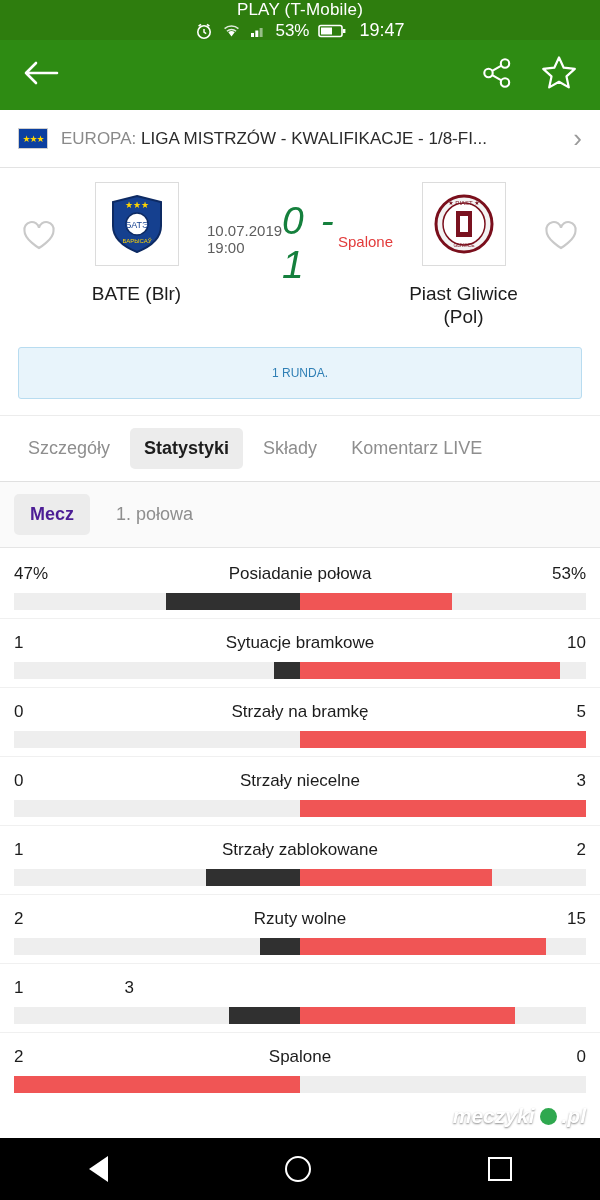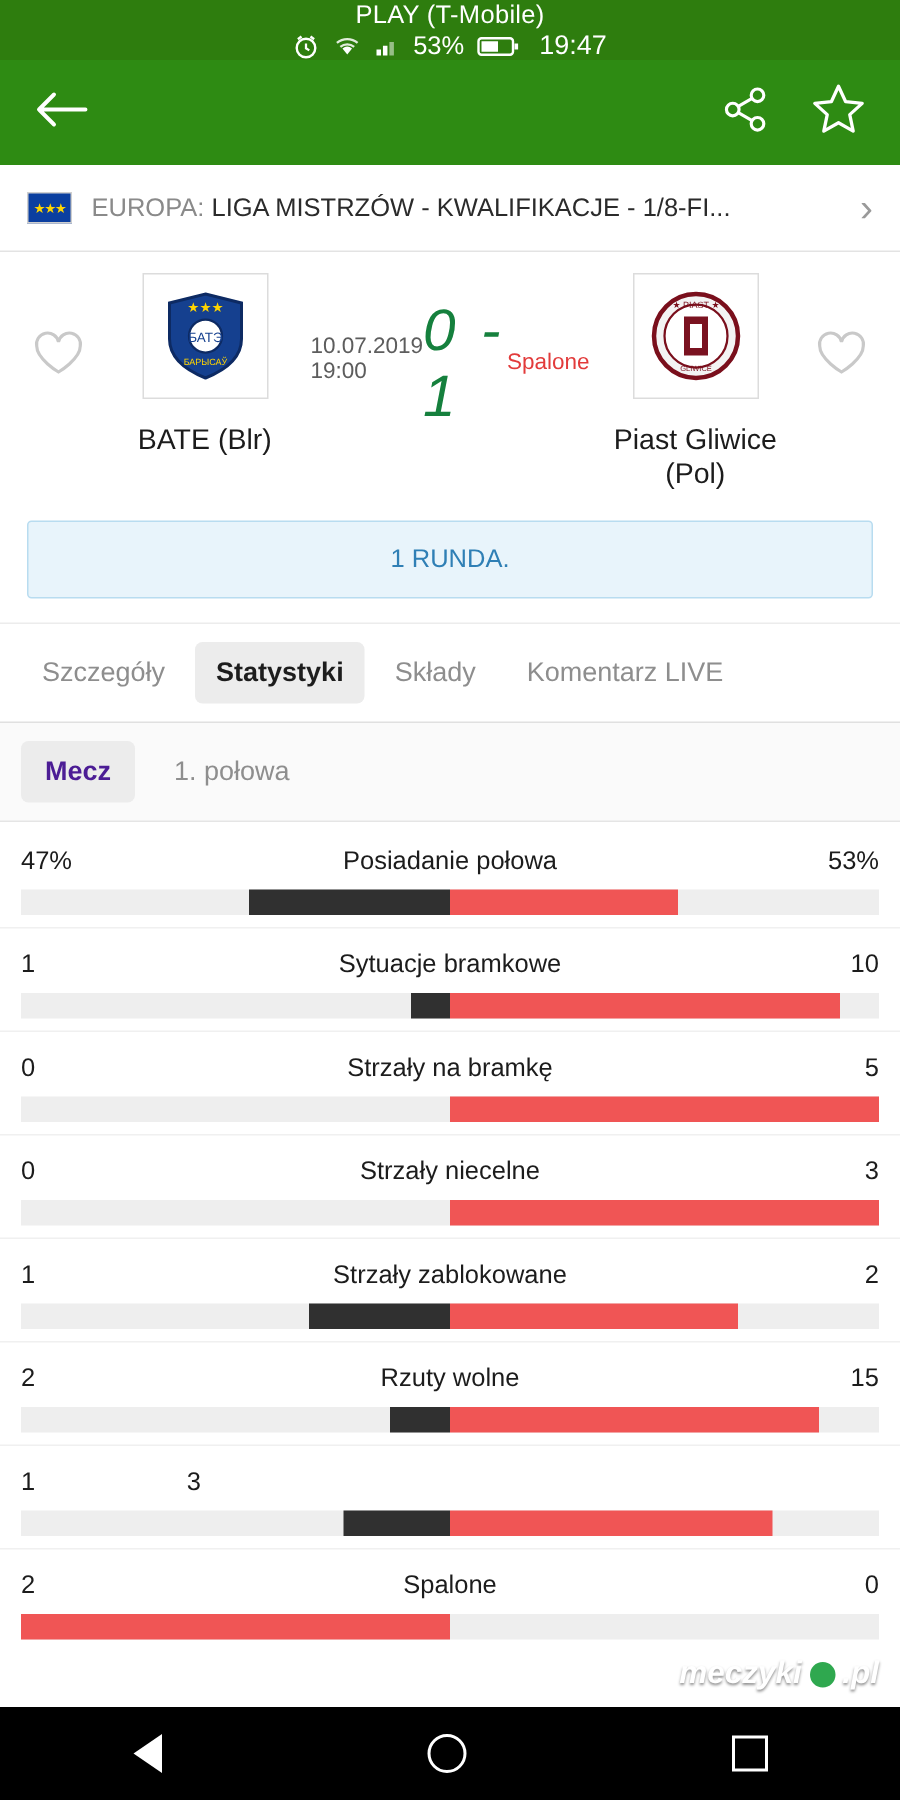"1 RUNDA." .roundbanner { font-size: 17px -> 12px }
